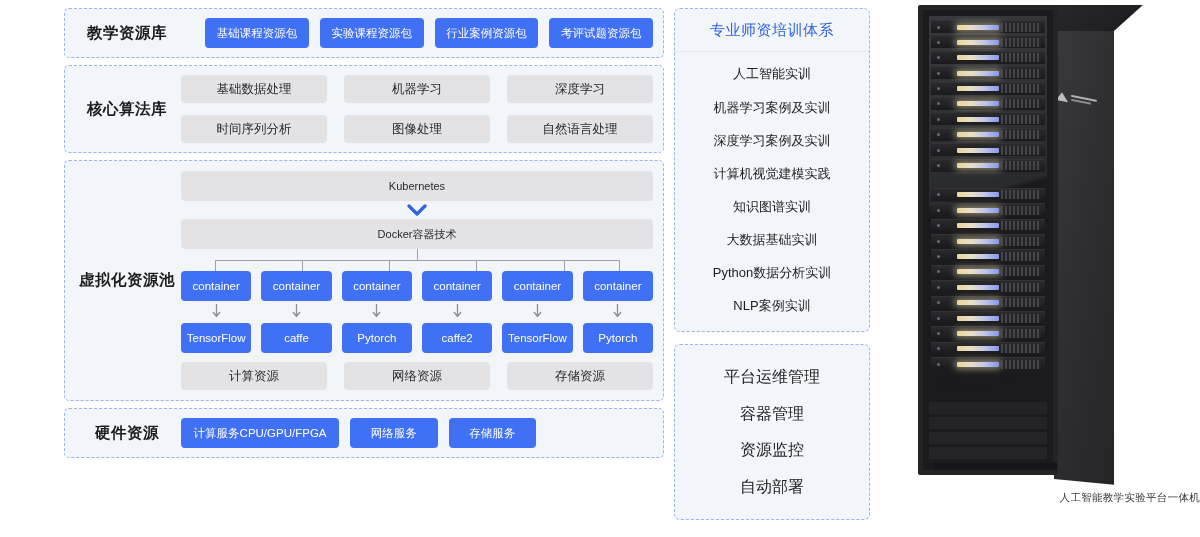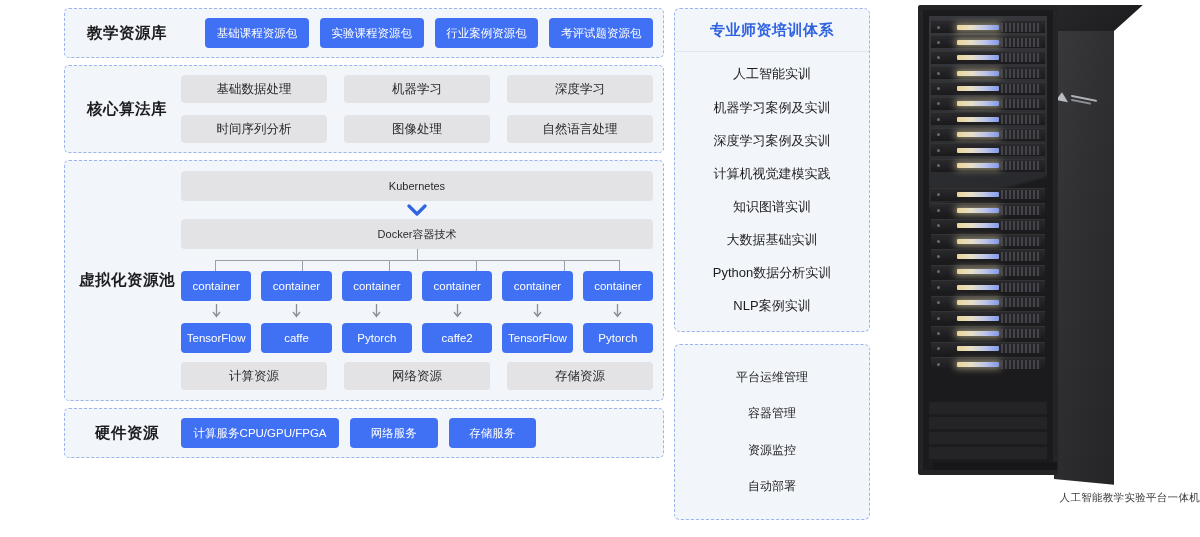"专业师资培训体系" .panel-title { font-weight: bold -> normal }
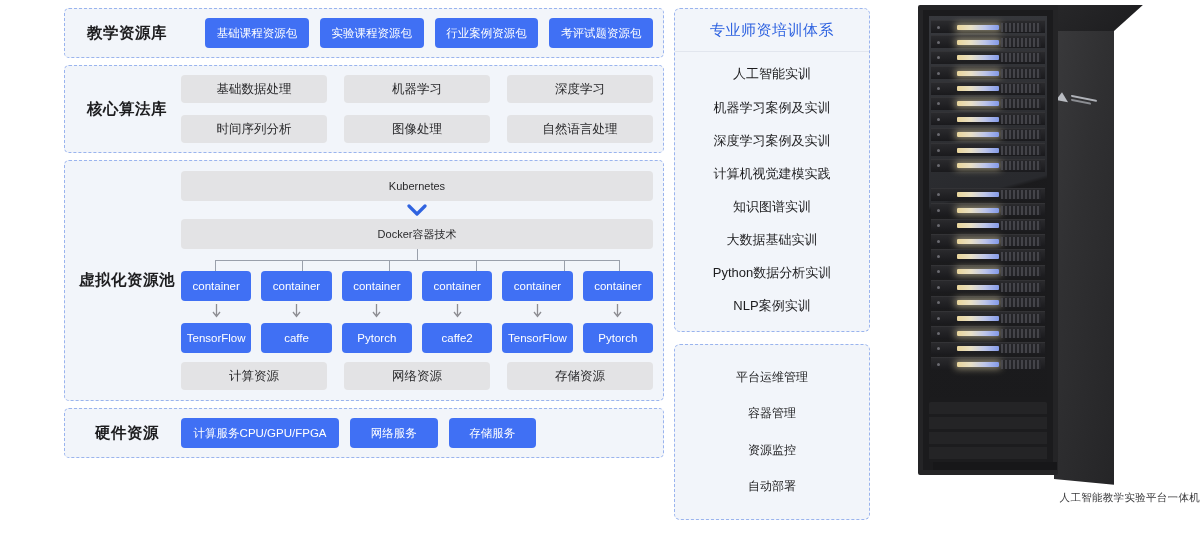"平台运维管理" #panel-ops .panel-item { font-size: 12px -> 16px }
